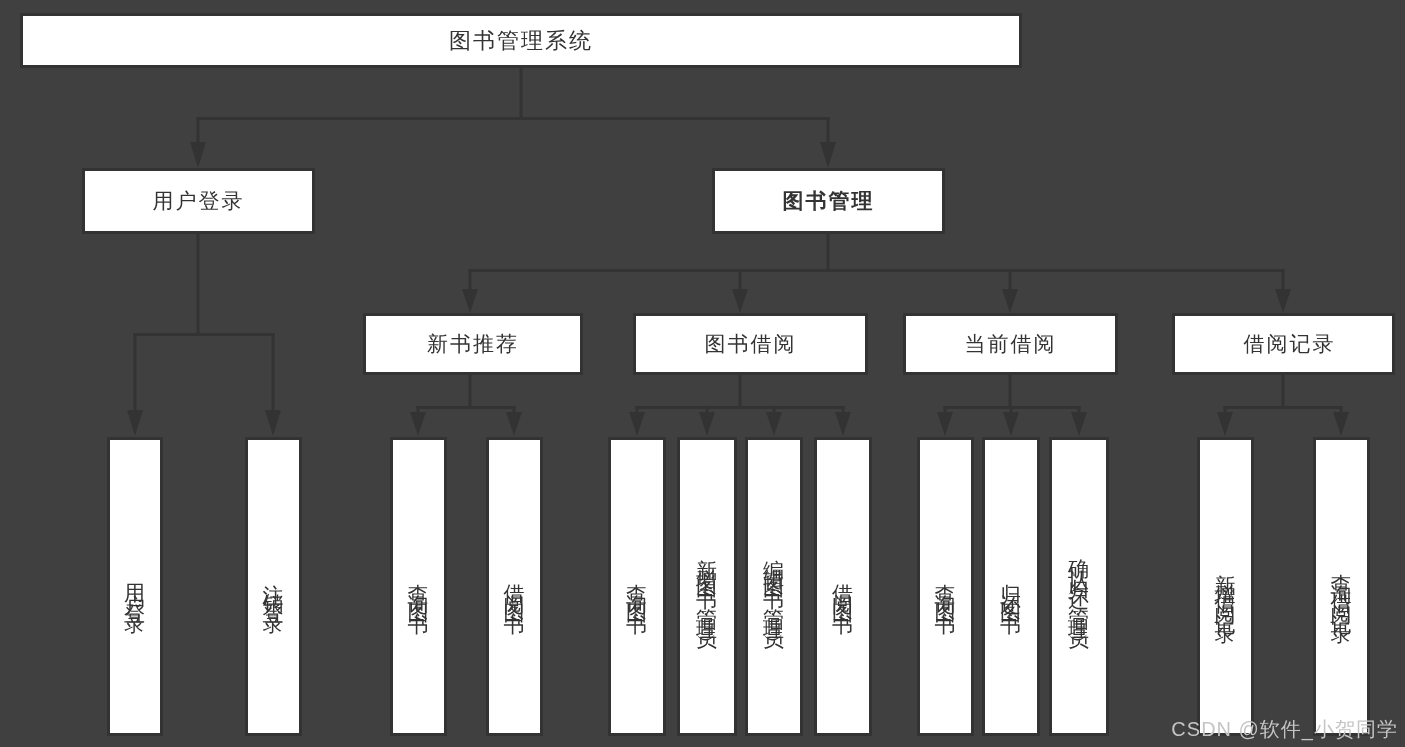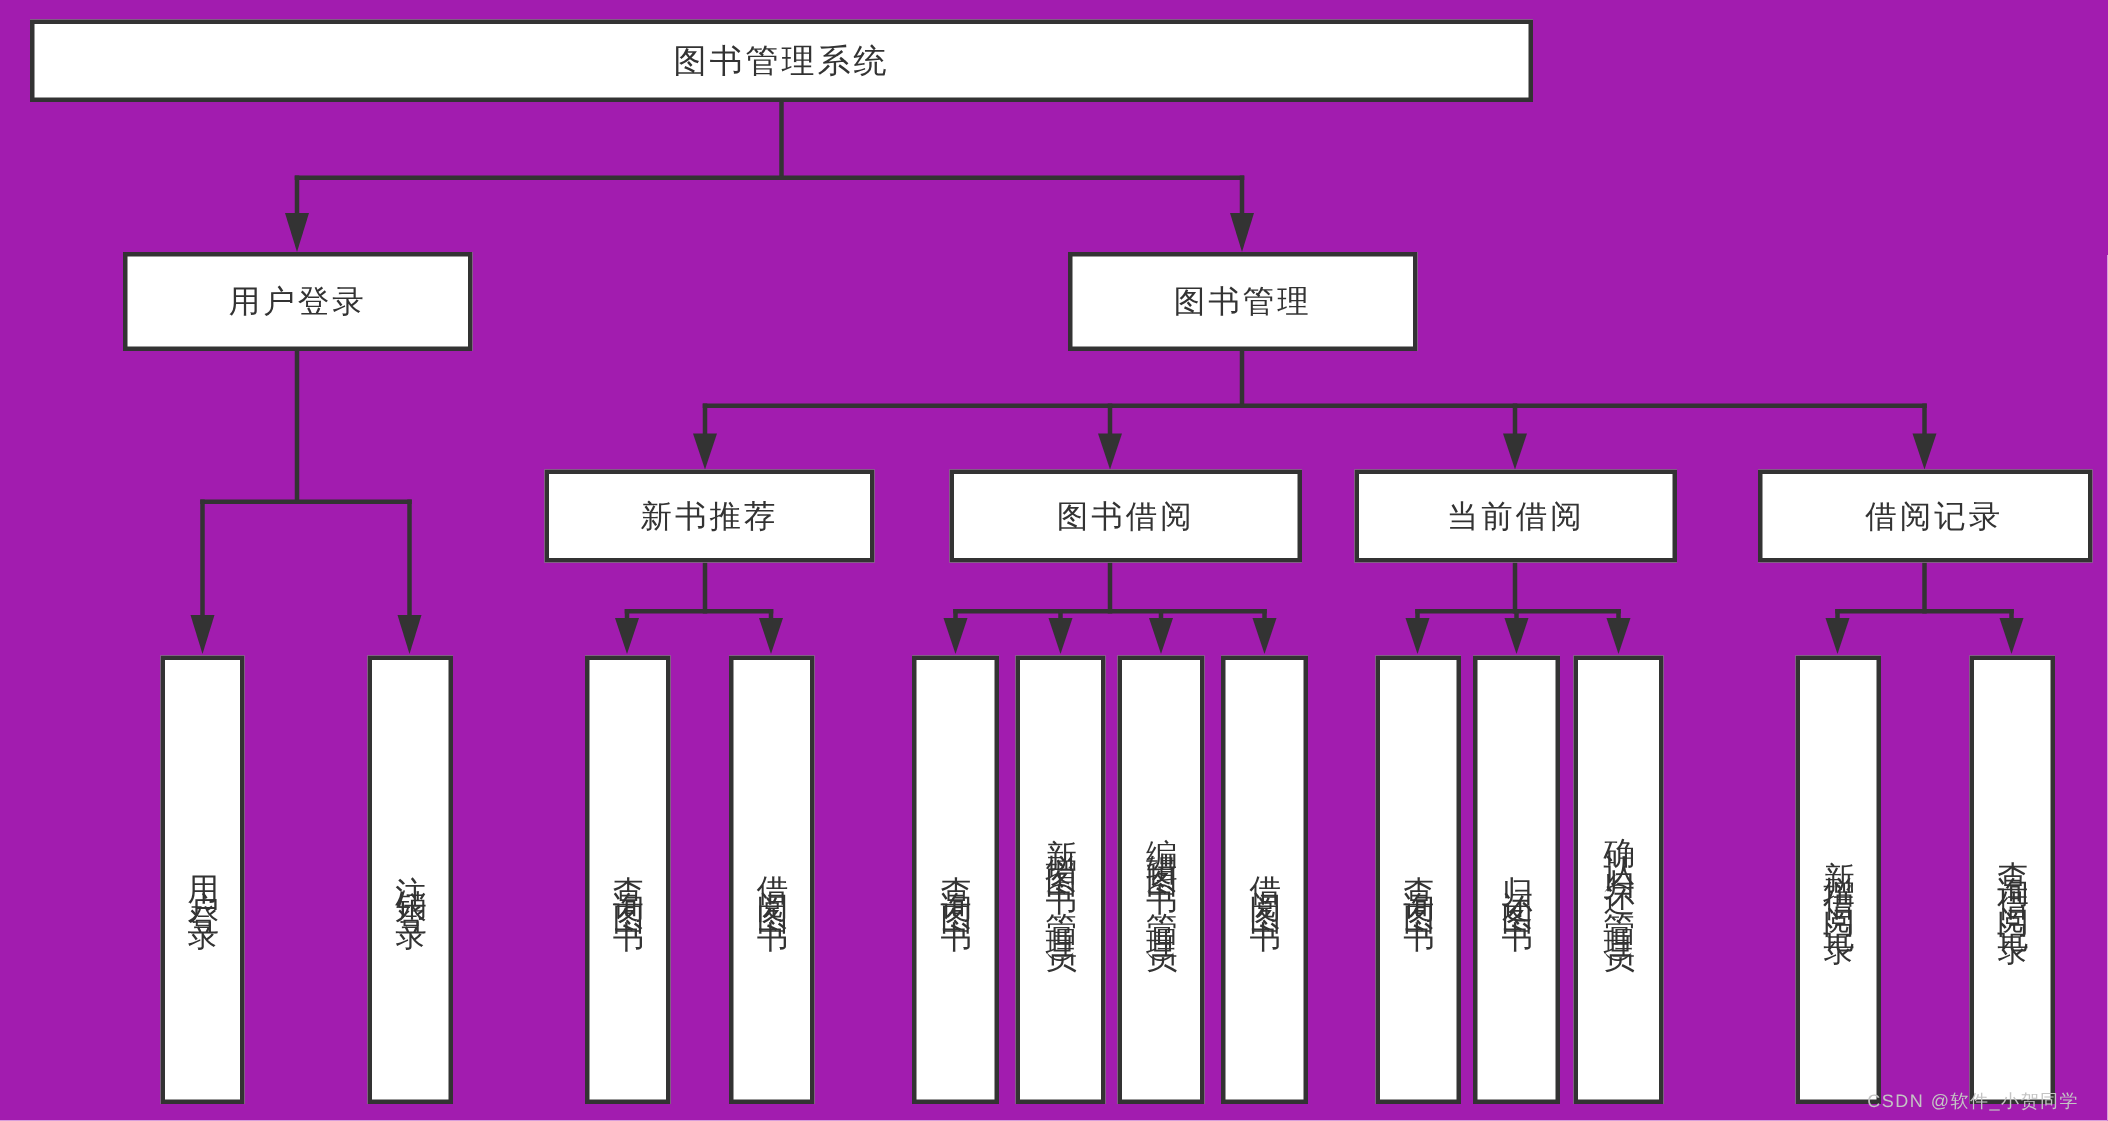"图书管理系统" .canvas { background: #a21caf -> #404040 }
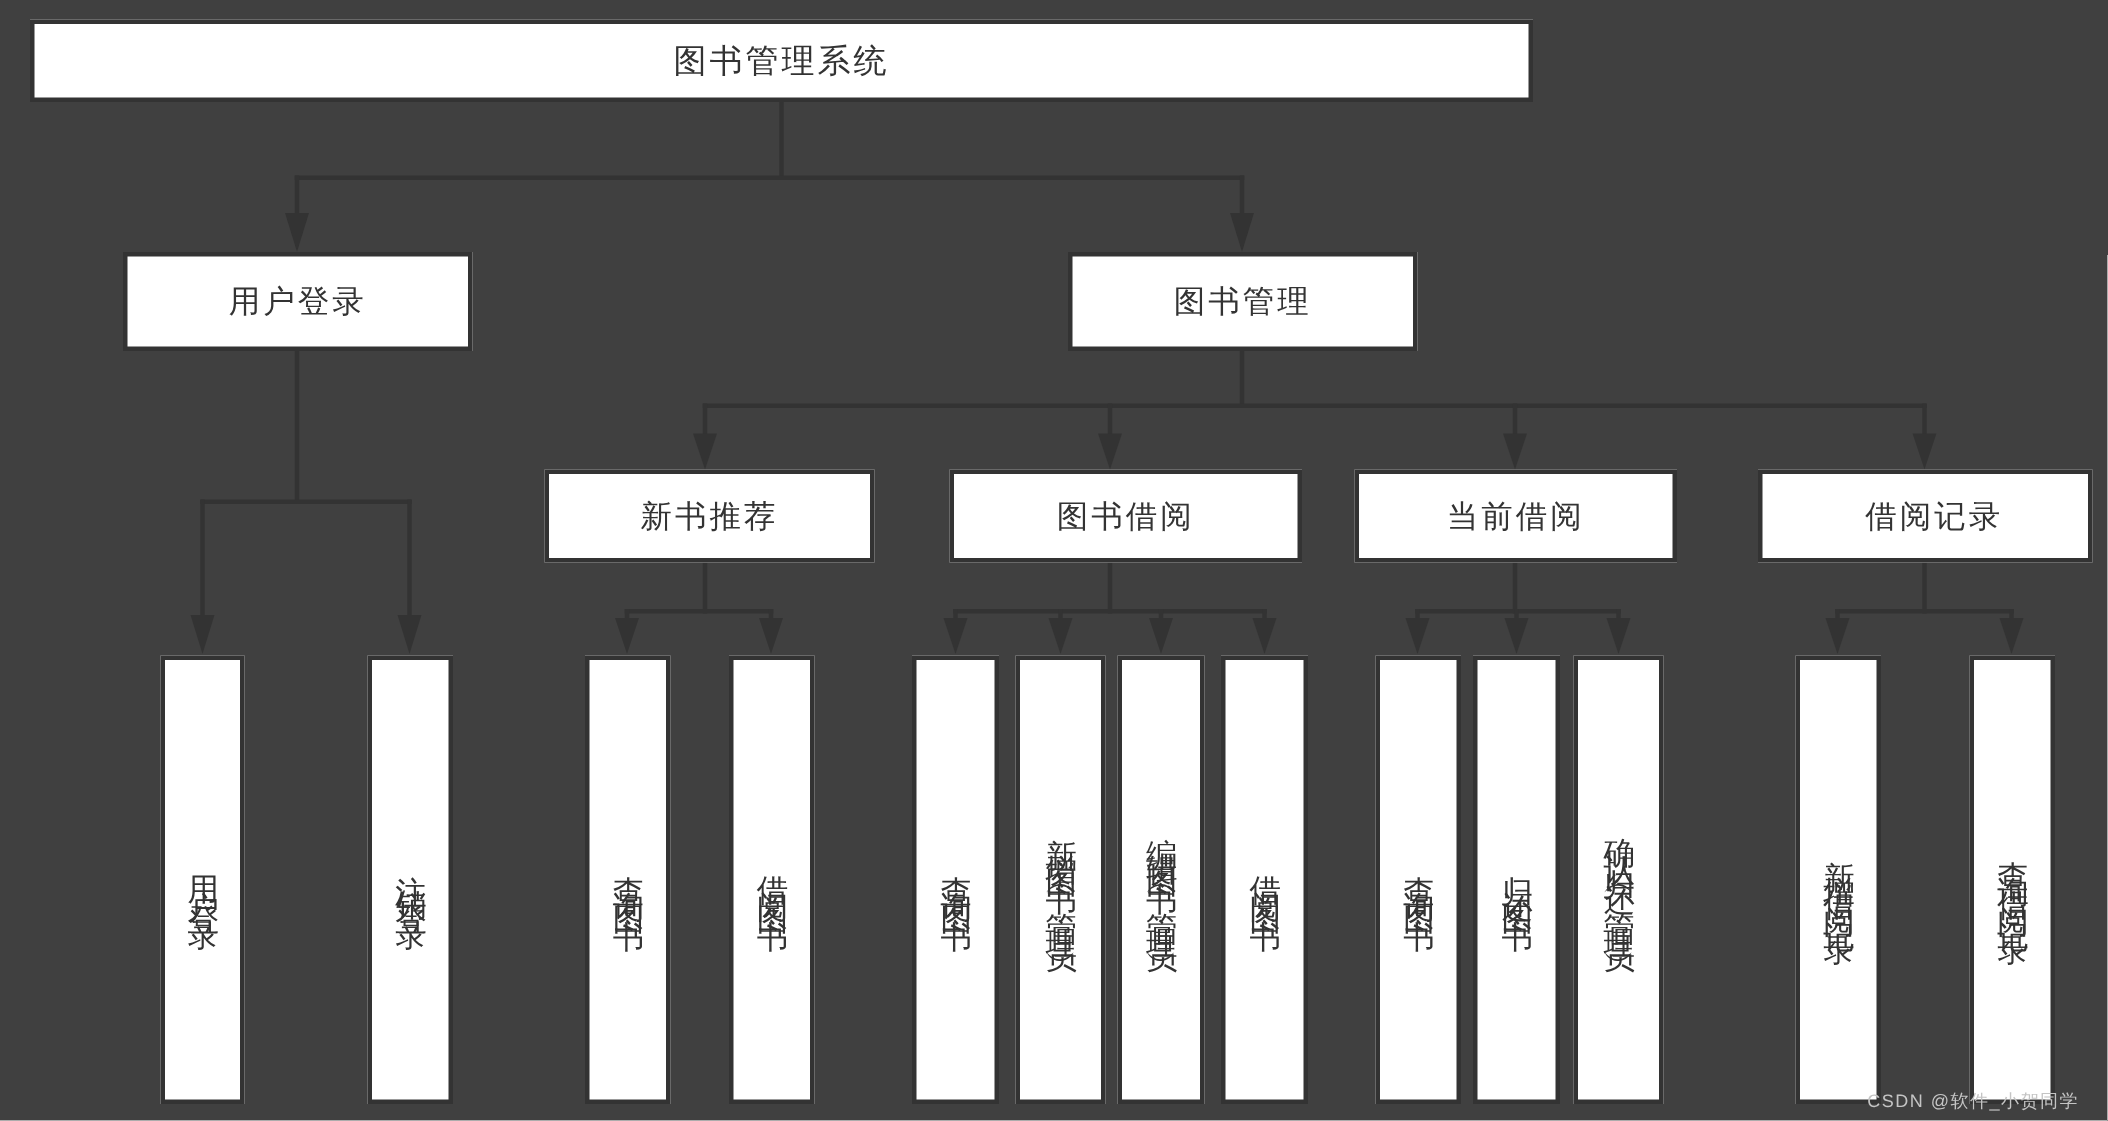"图书管理" div.node { font-weight: none -> bold }
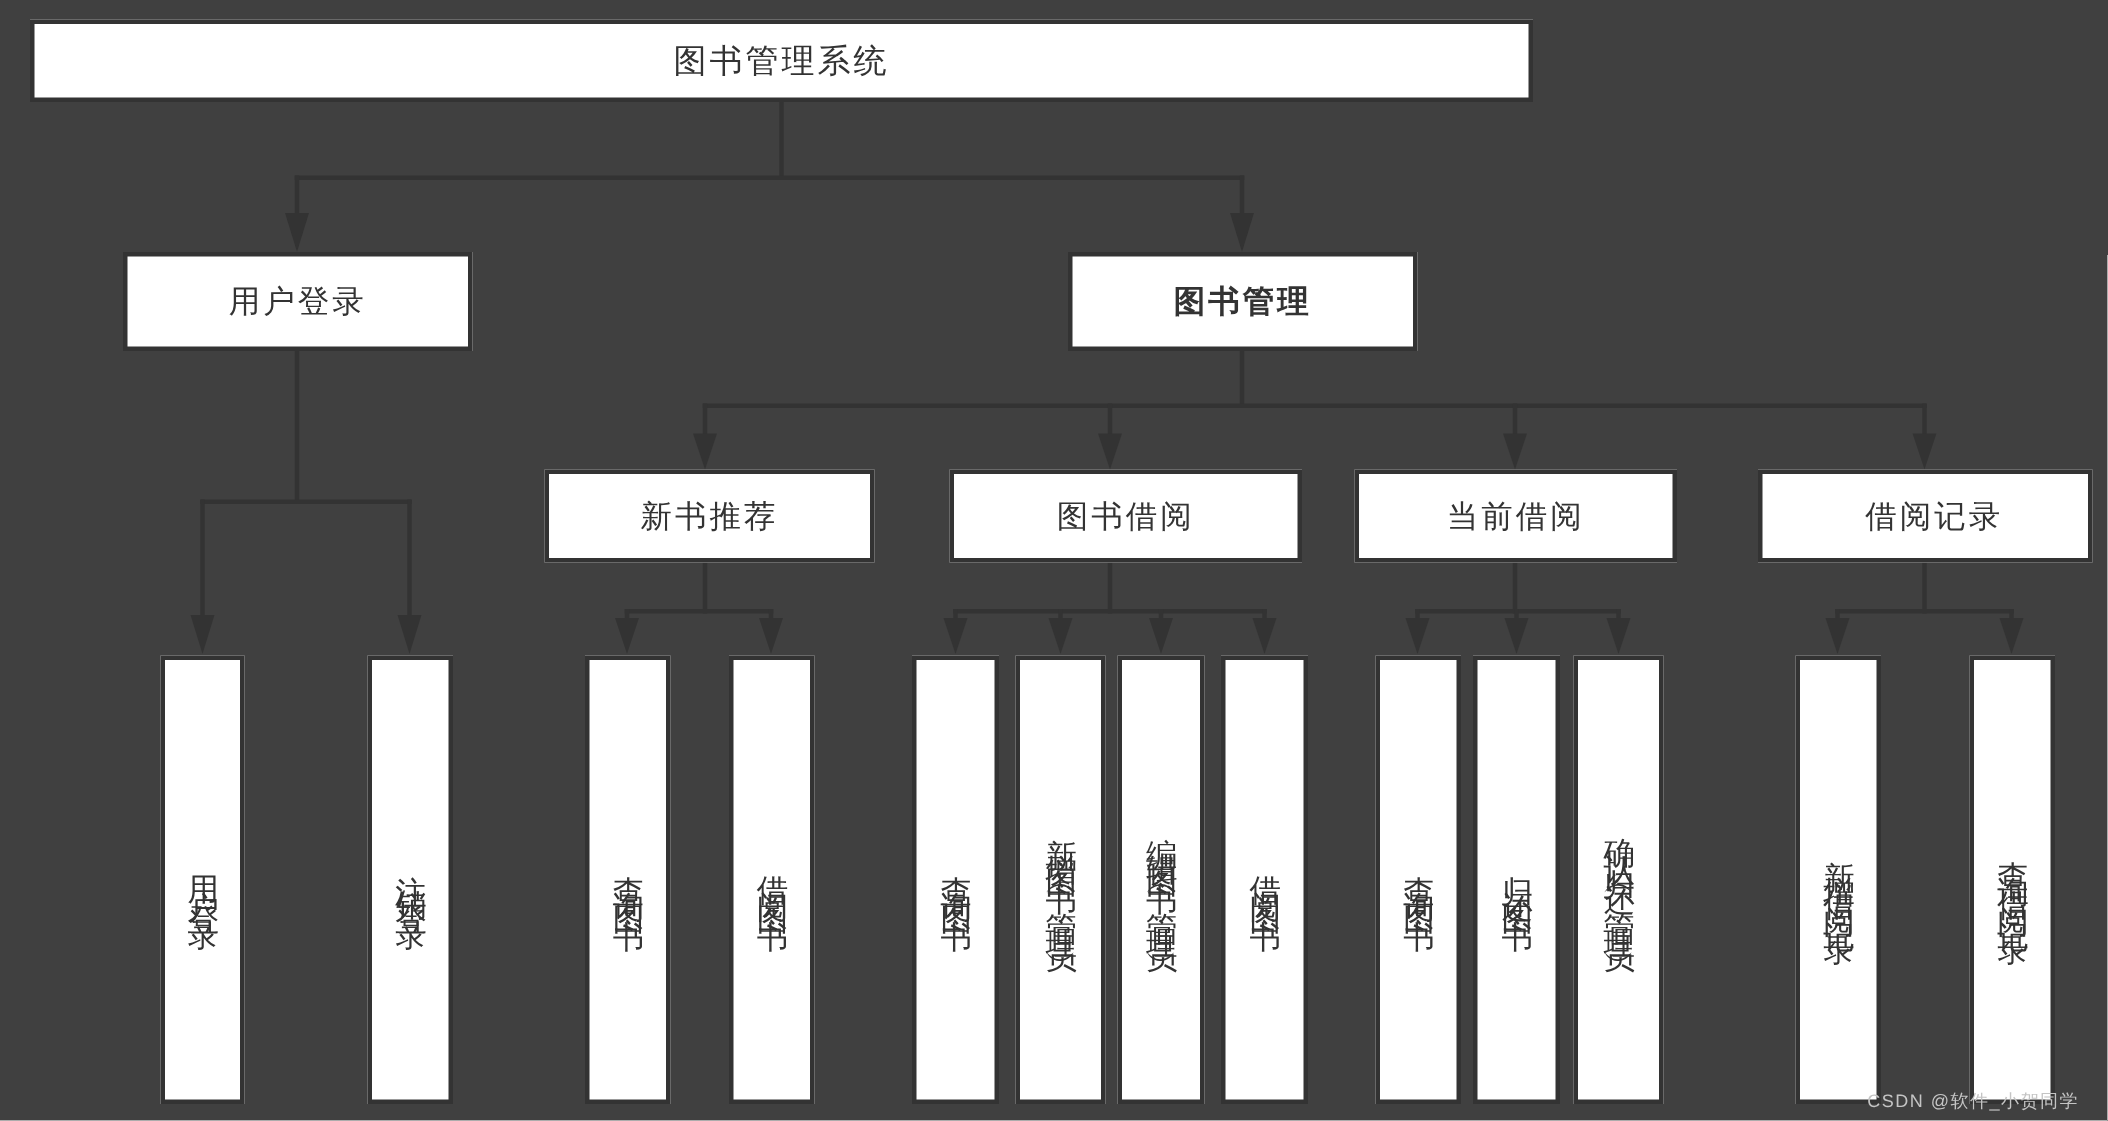"CSDN @软件_小贺同学" .watermark { font-size: 12px -> 20px; right: 19px -> 7px }
